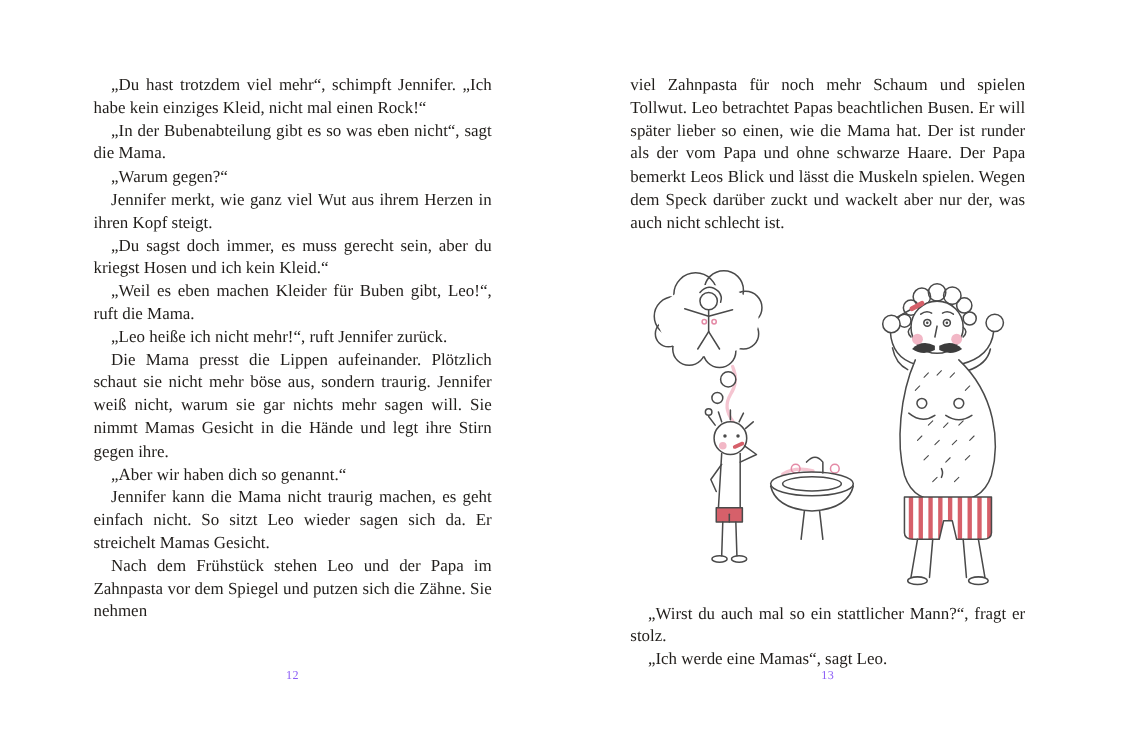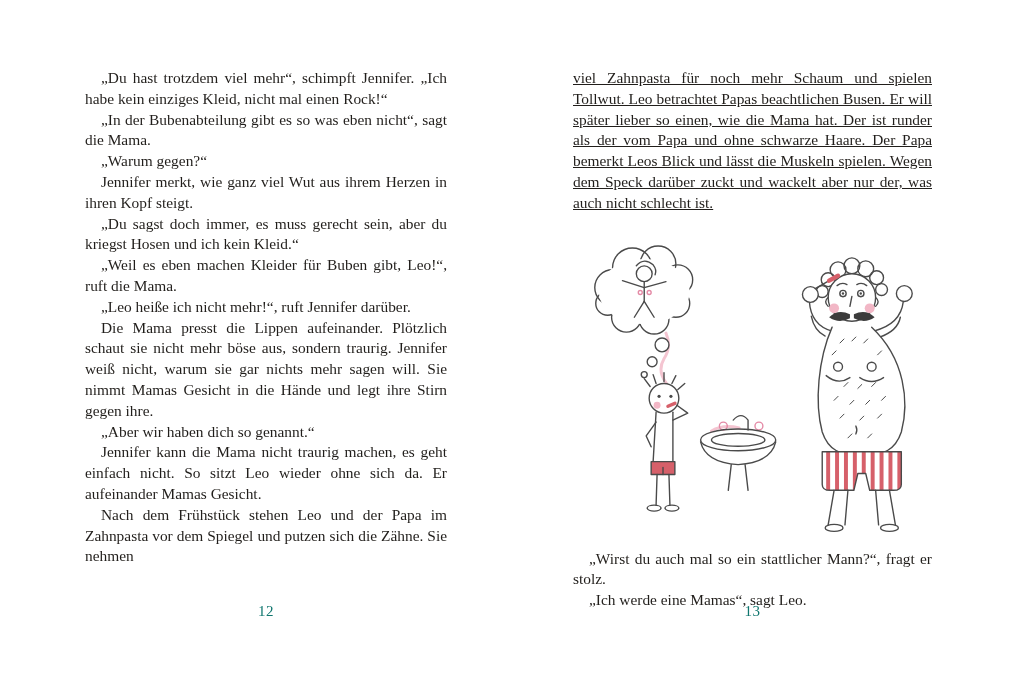"viel Zahnpasta für noch mehr" .text-block p.no-indent { text-decoration: underline -> none }
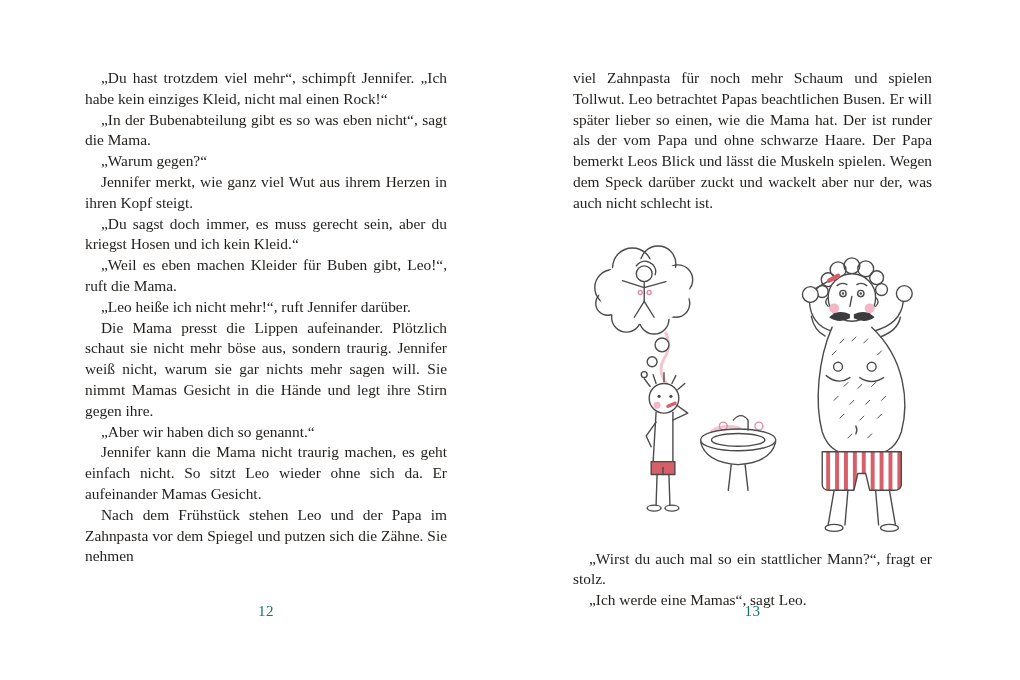"„Leo heiße ich nicht mehr!“," p { text: darüber -> zurück }
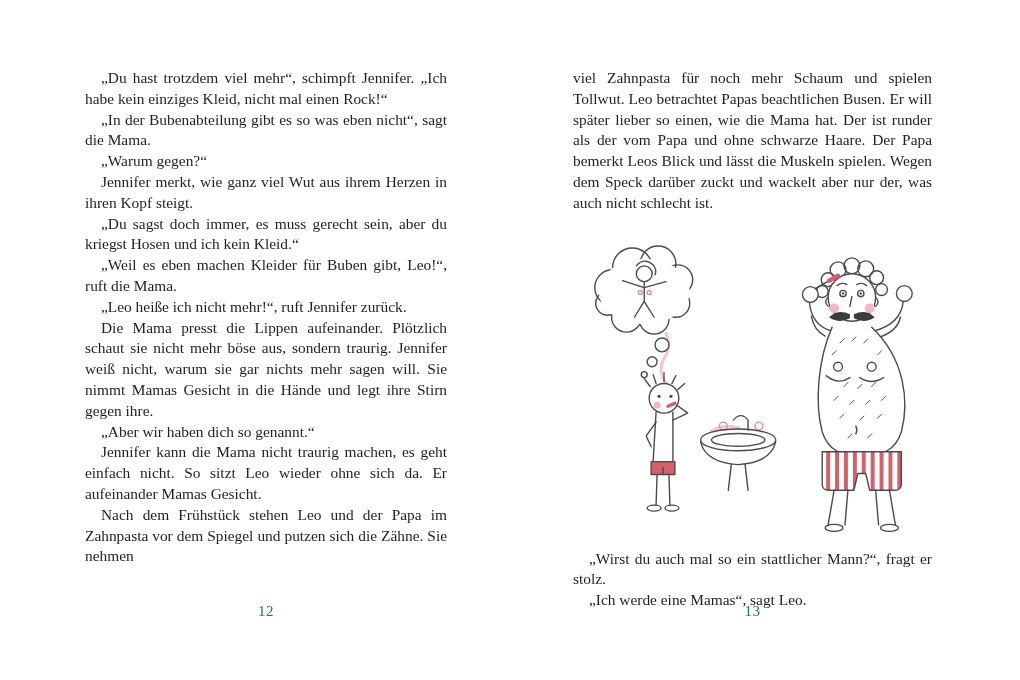"Jennifer kann die Mama nicht" p { text: ohne sich da. Er aufeinander -> sagen sich da. Er streichelt }
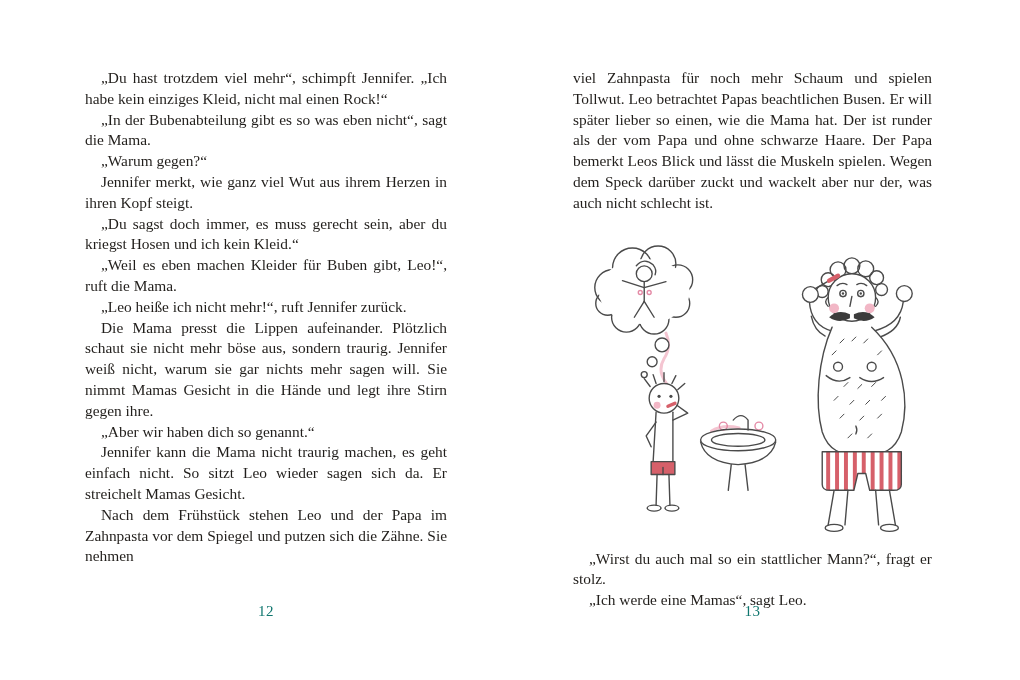"12" .page-number { color: #0f766e -> #8b5cf6; font-size: 15px -> 11px }
